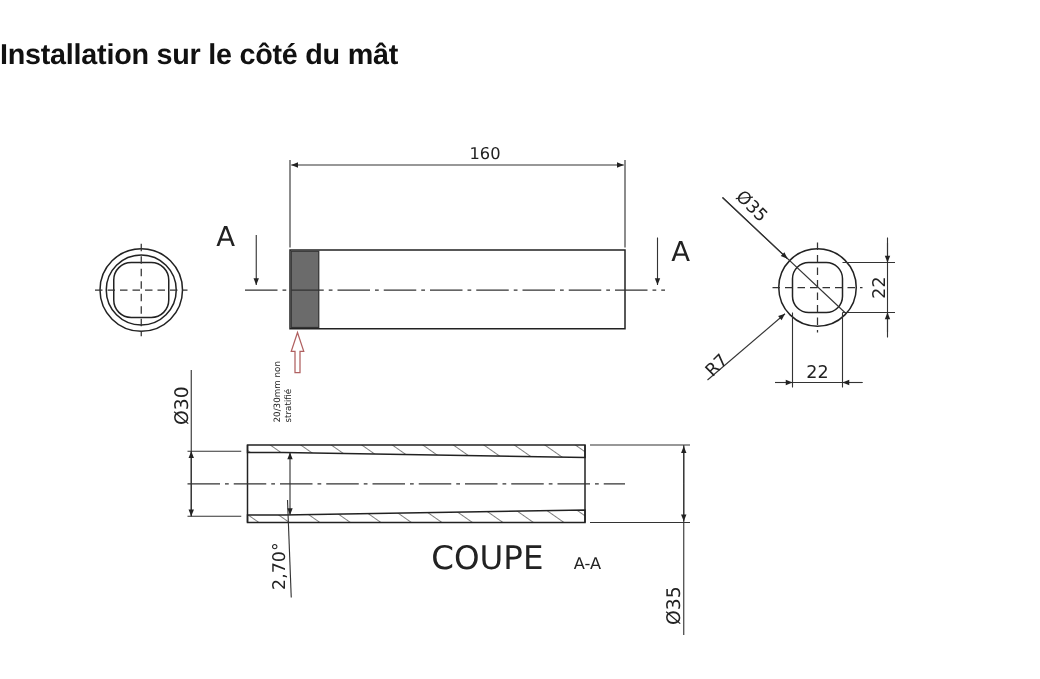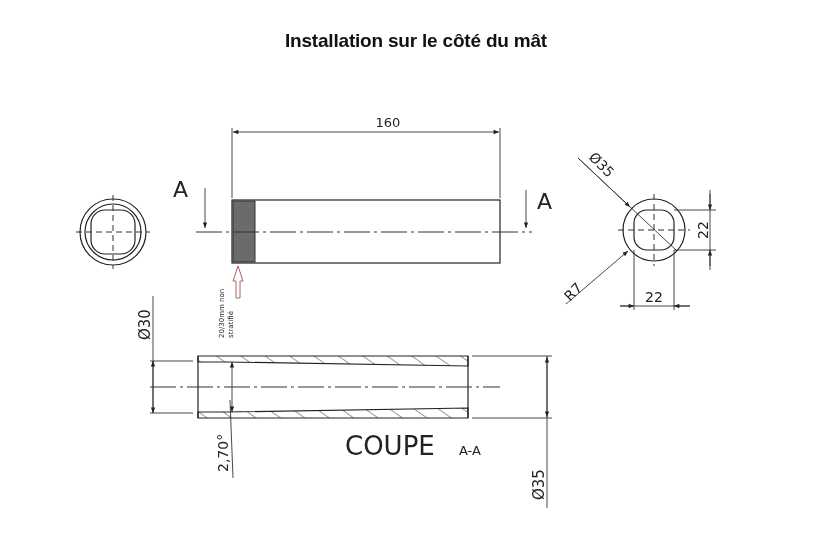"Installation sur le côté du" #title { font-size: 19px -> 23px; text-align: center -> none }
